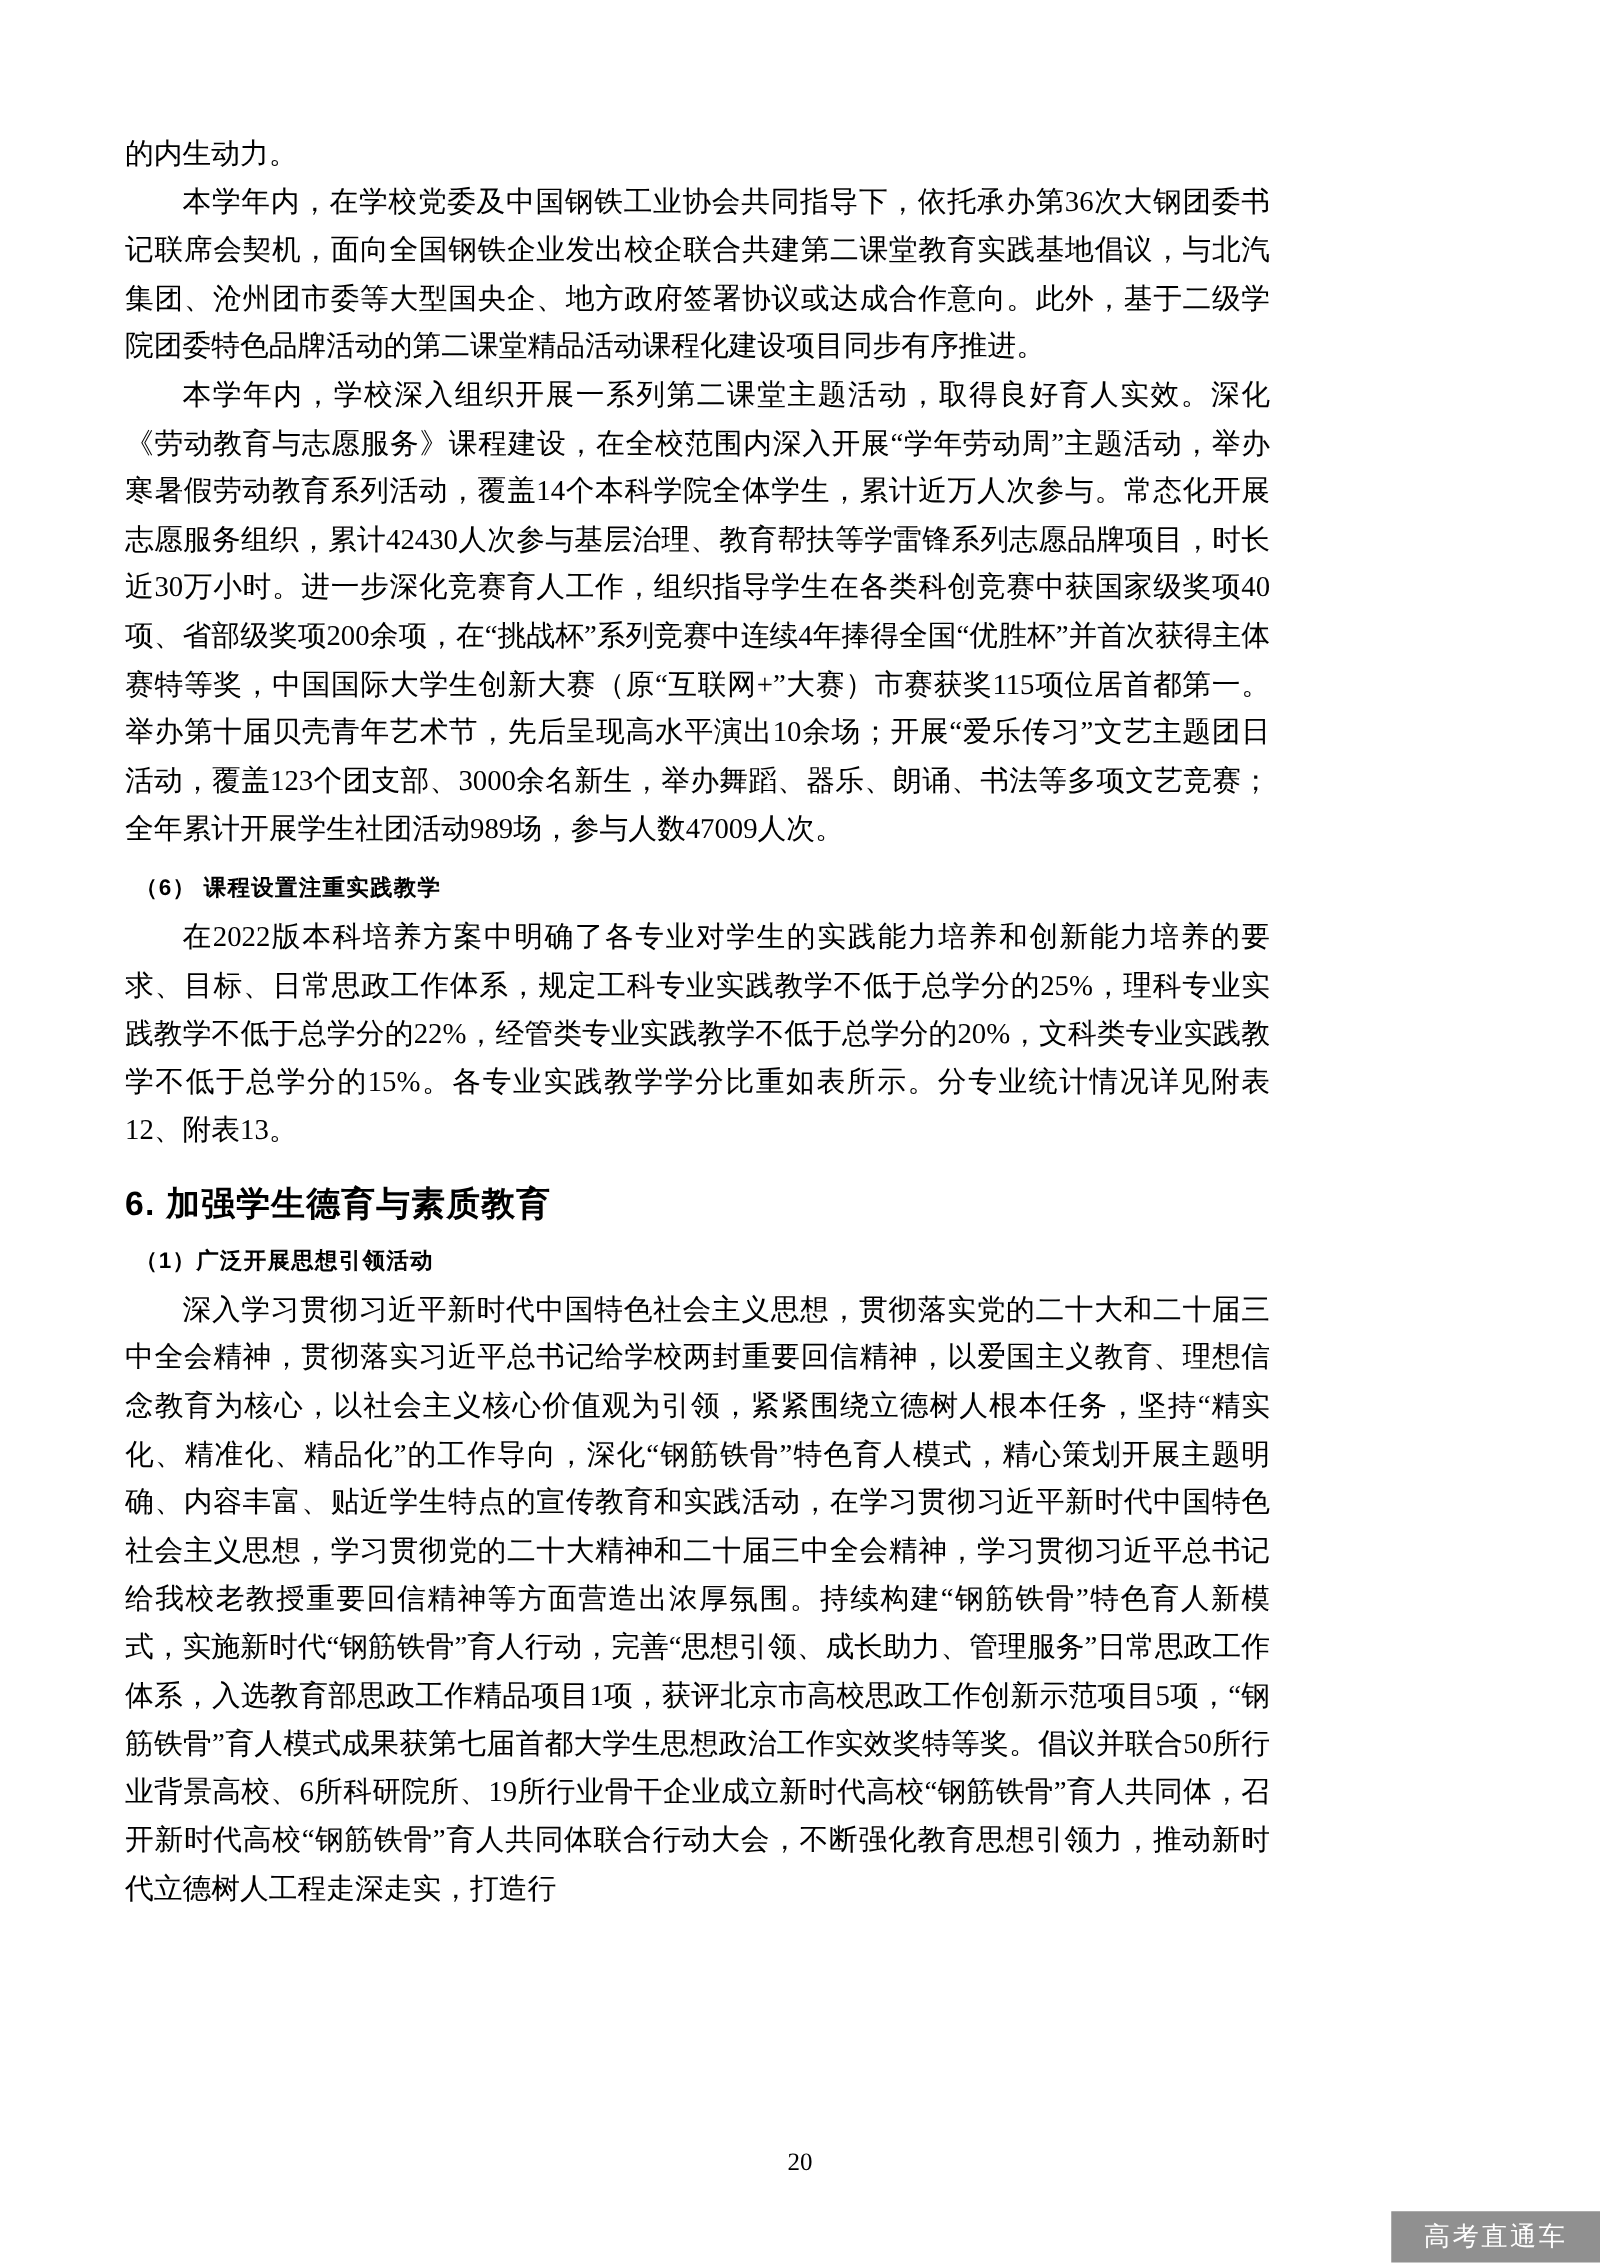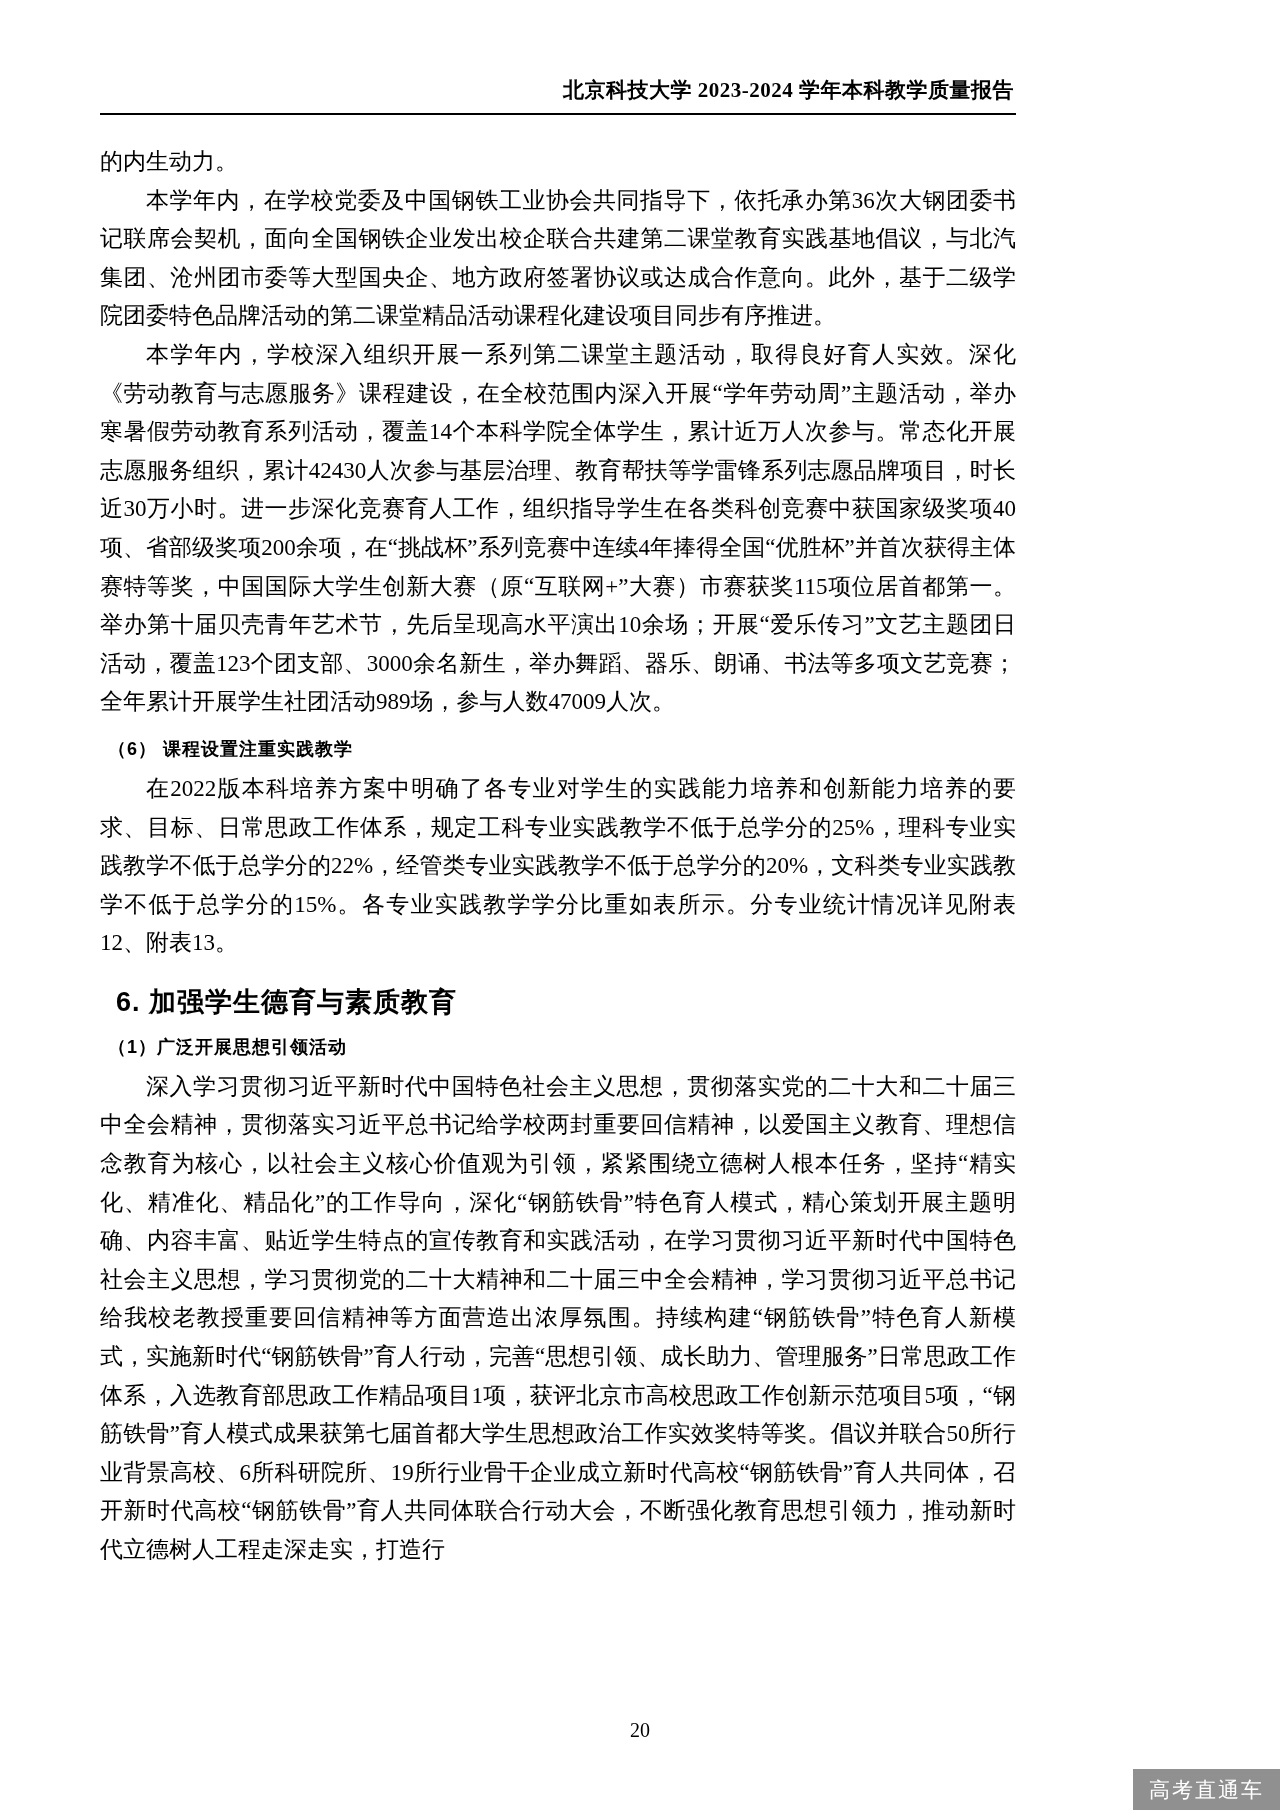"北京科技大学 2023-2024 学年本科教学质量报告" div.doc-header { html: <div> <div>北京科技大学 2023-2024 学年本科教学质量报告</div> <div></div> </div> -> none }
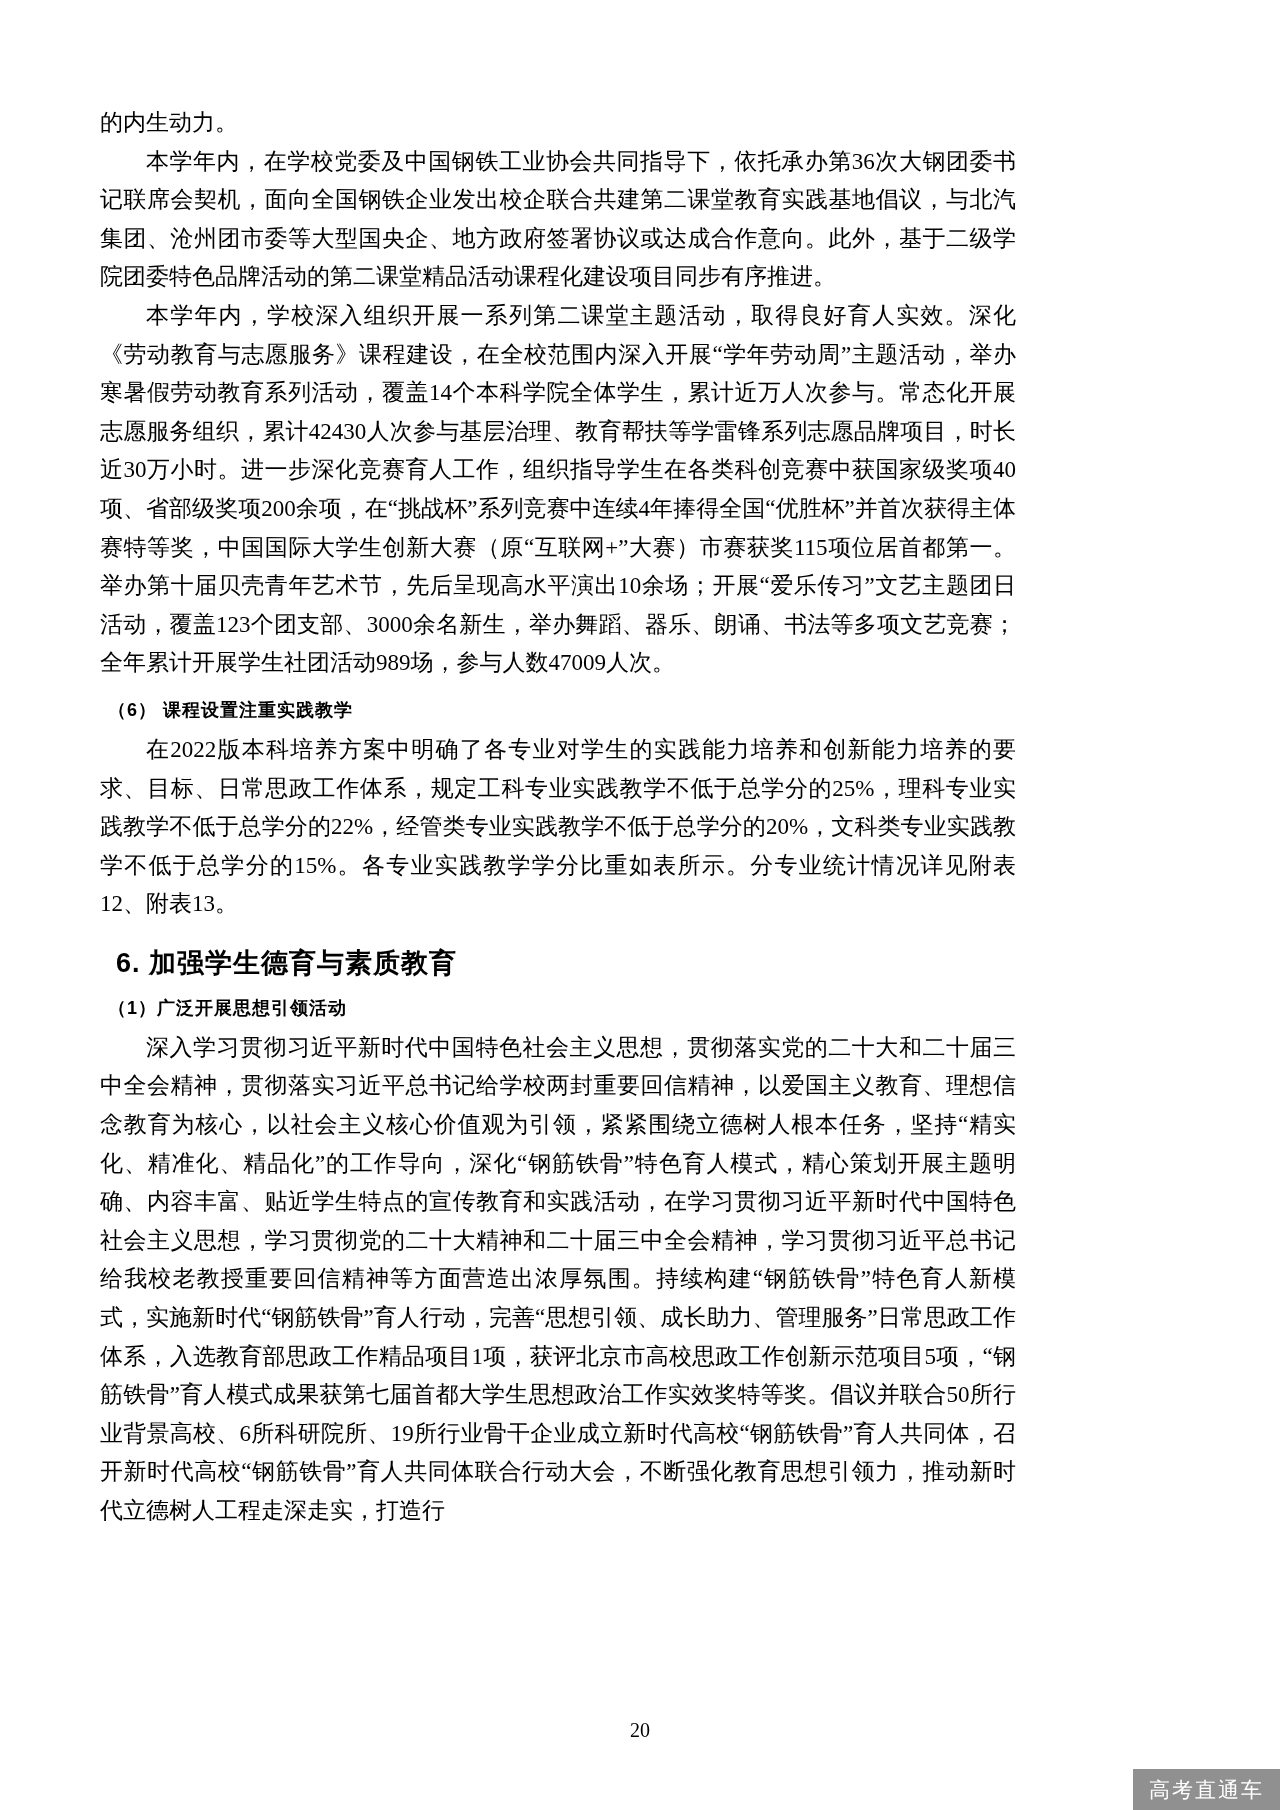"6. 加强学生德育与素质教育" h2.section-heading { margin: 21px 0 13px 16px -> 21px 0 13px 0 }
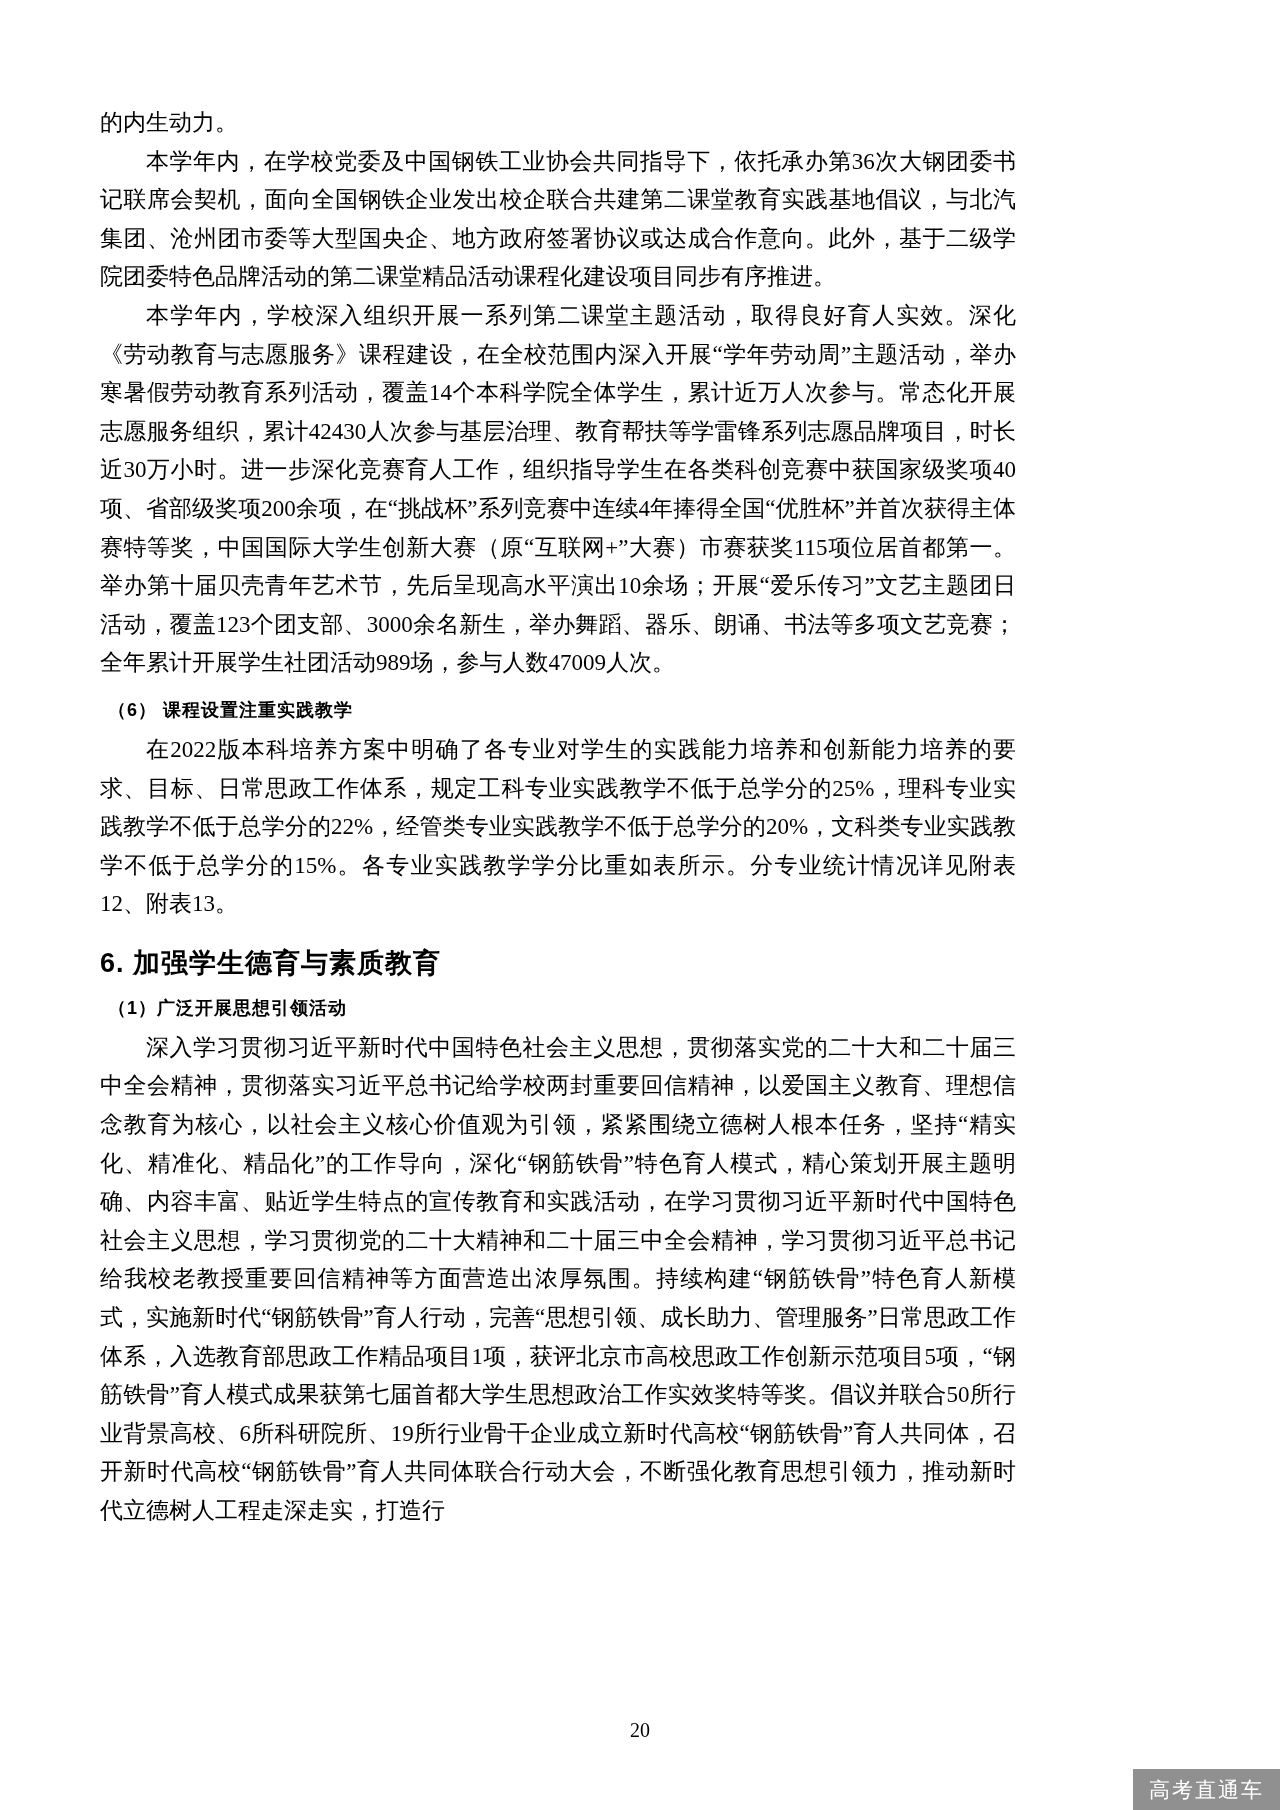"高考直通车" .watermark { padding: 0 16px -> 0 26px }
